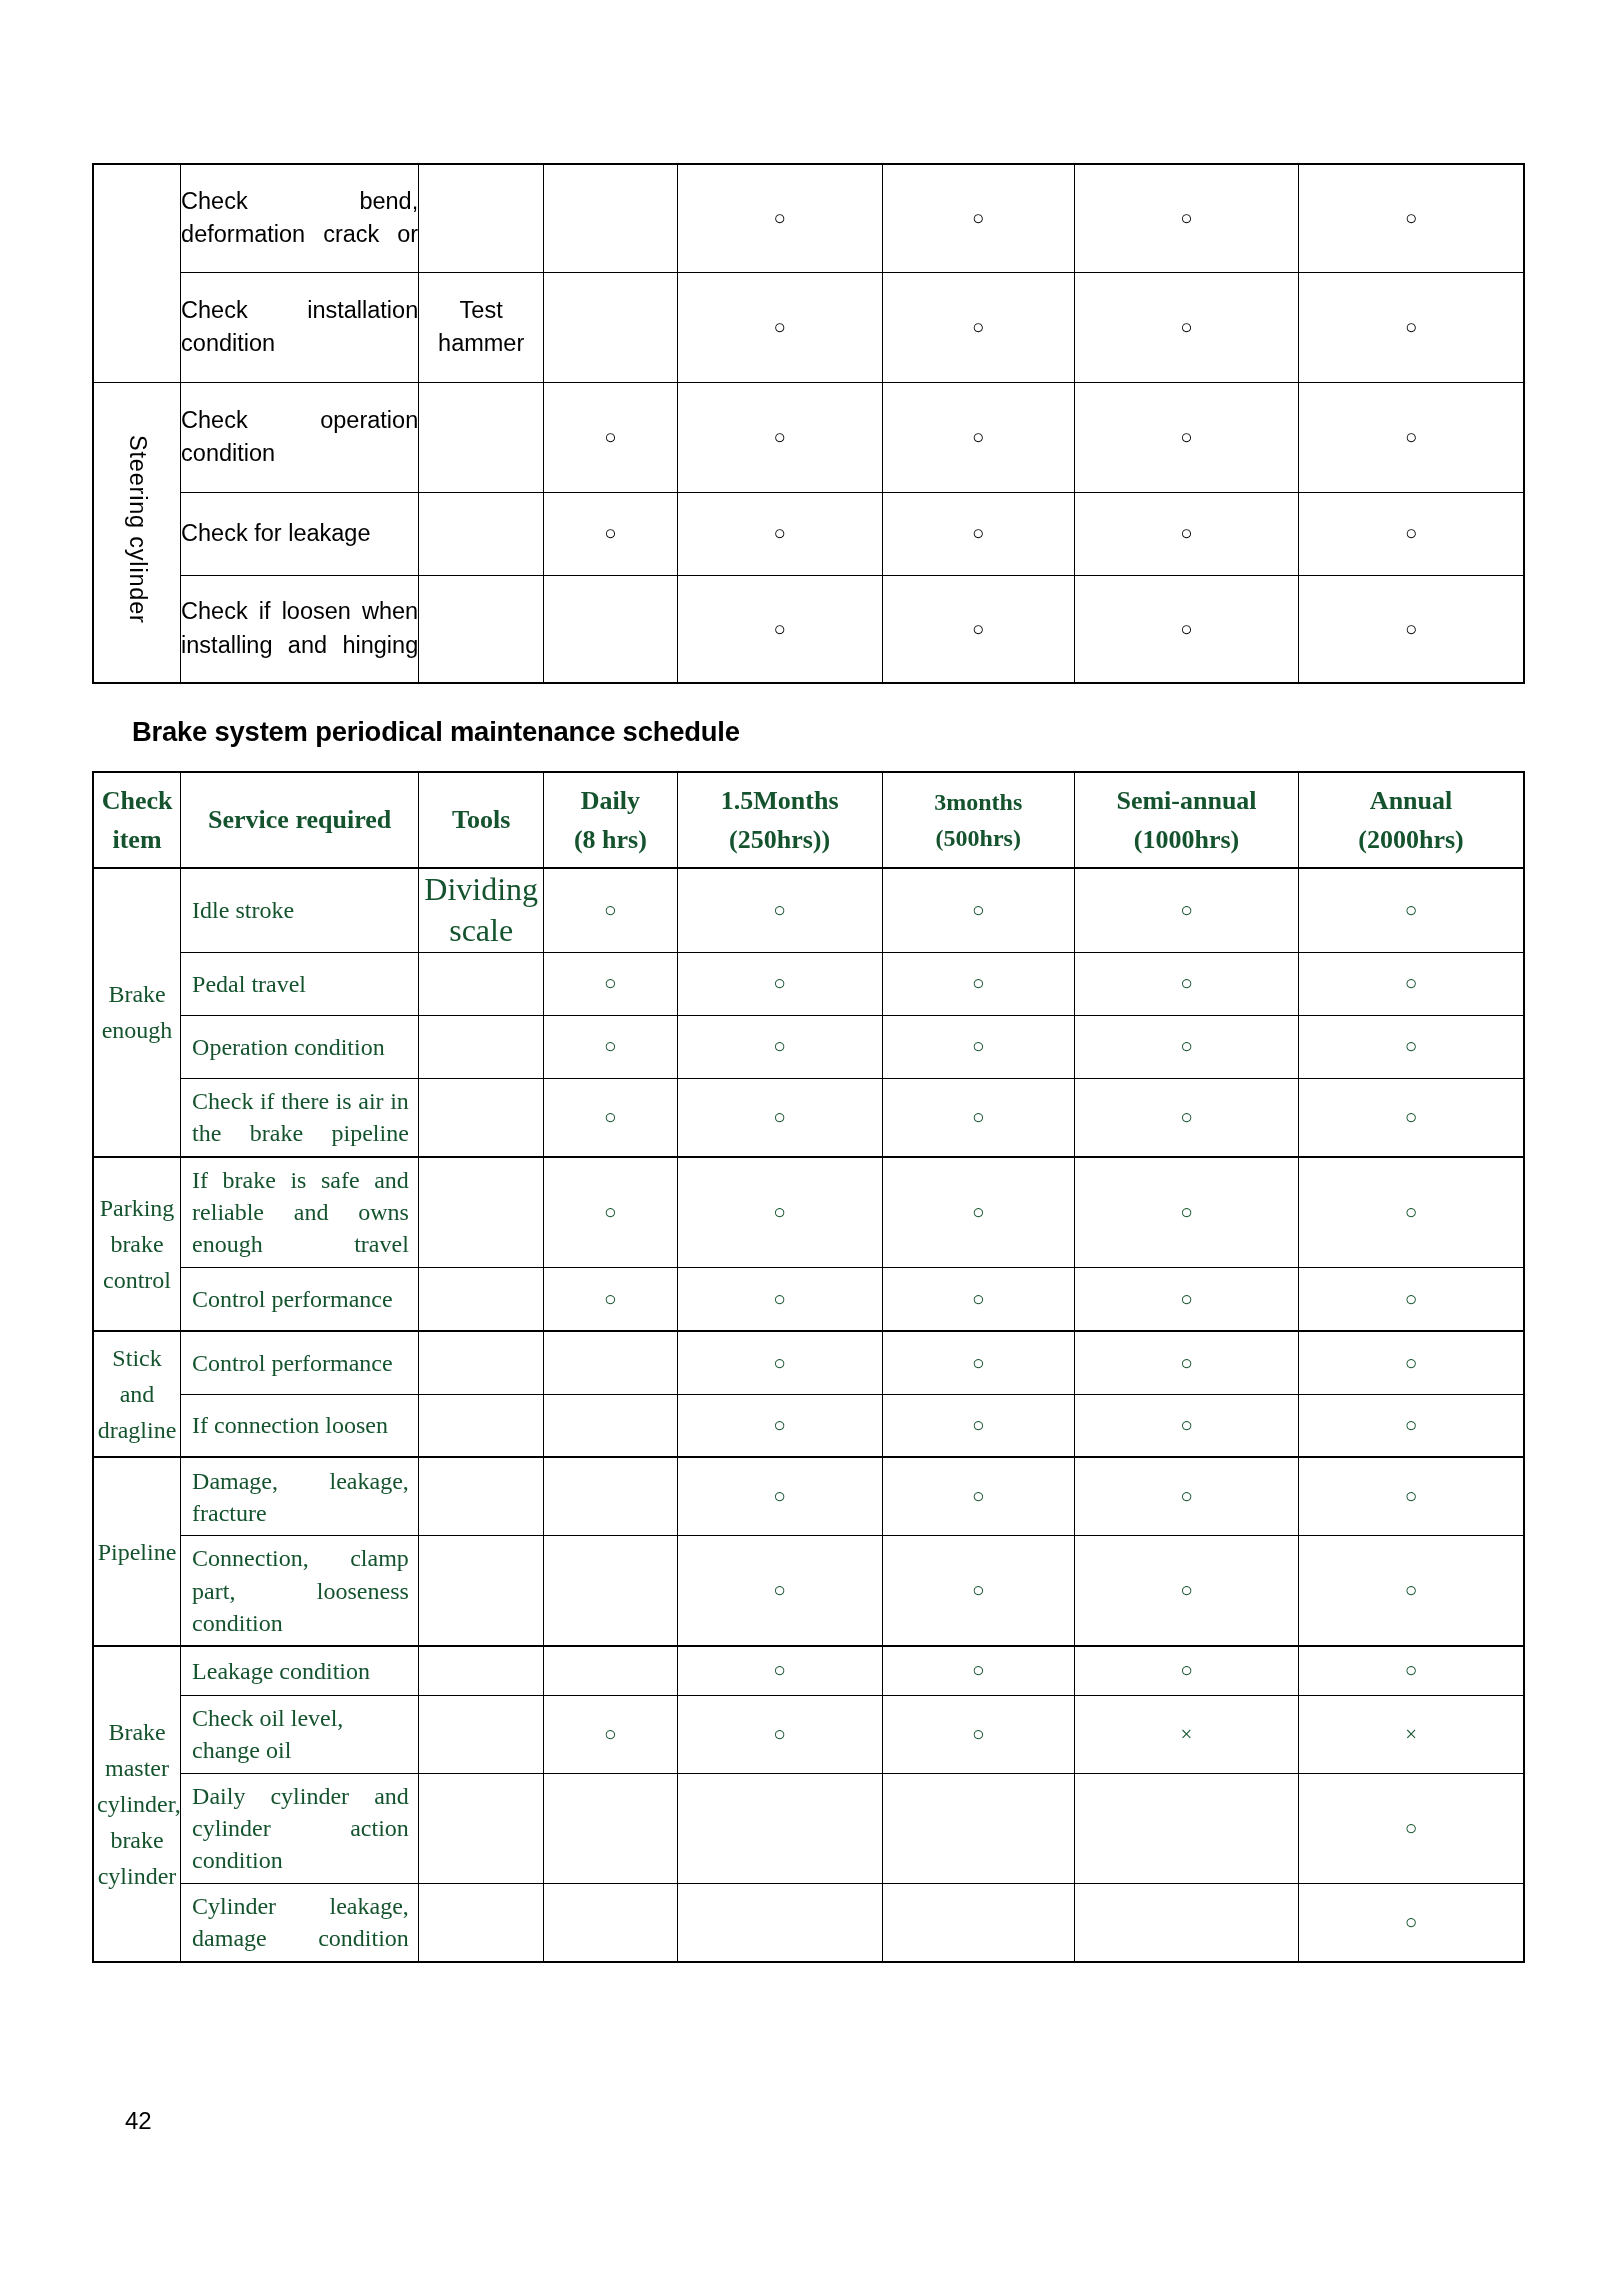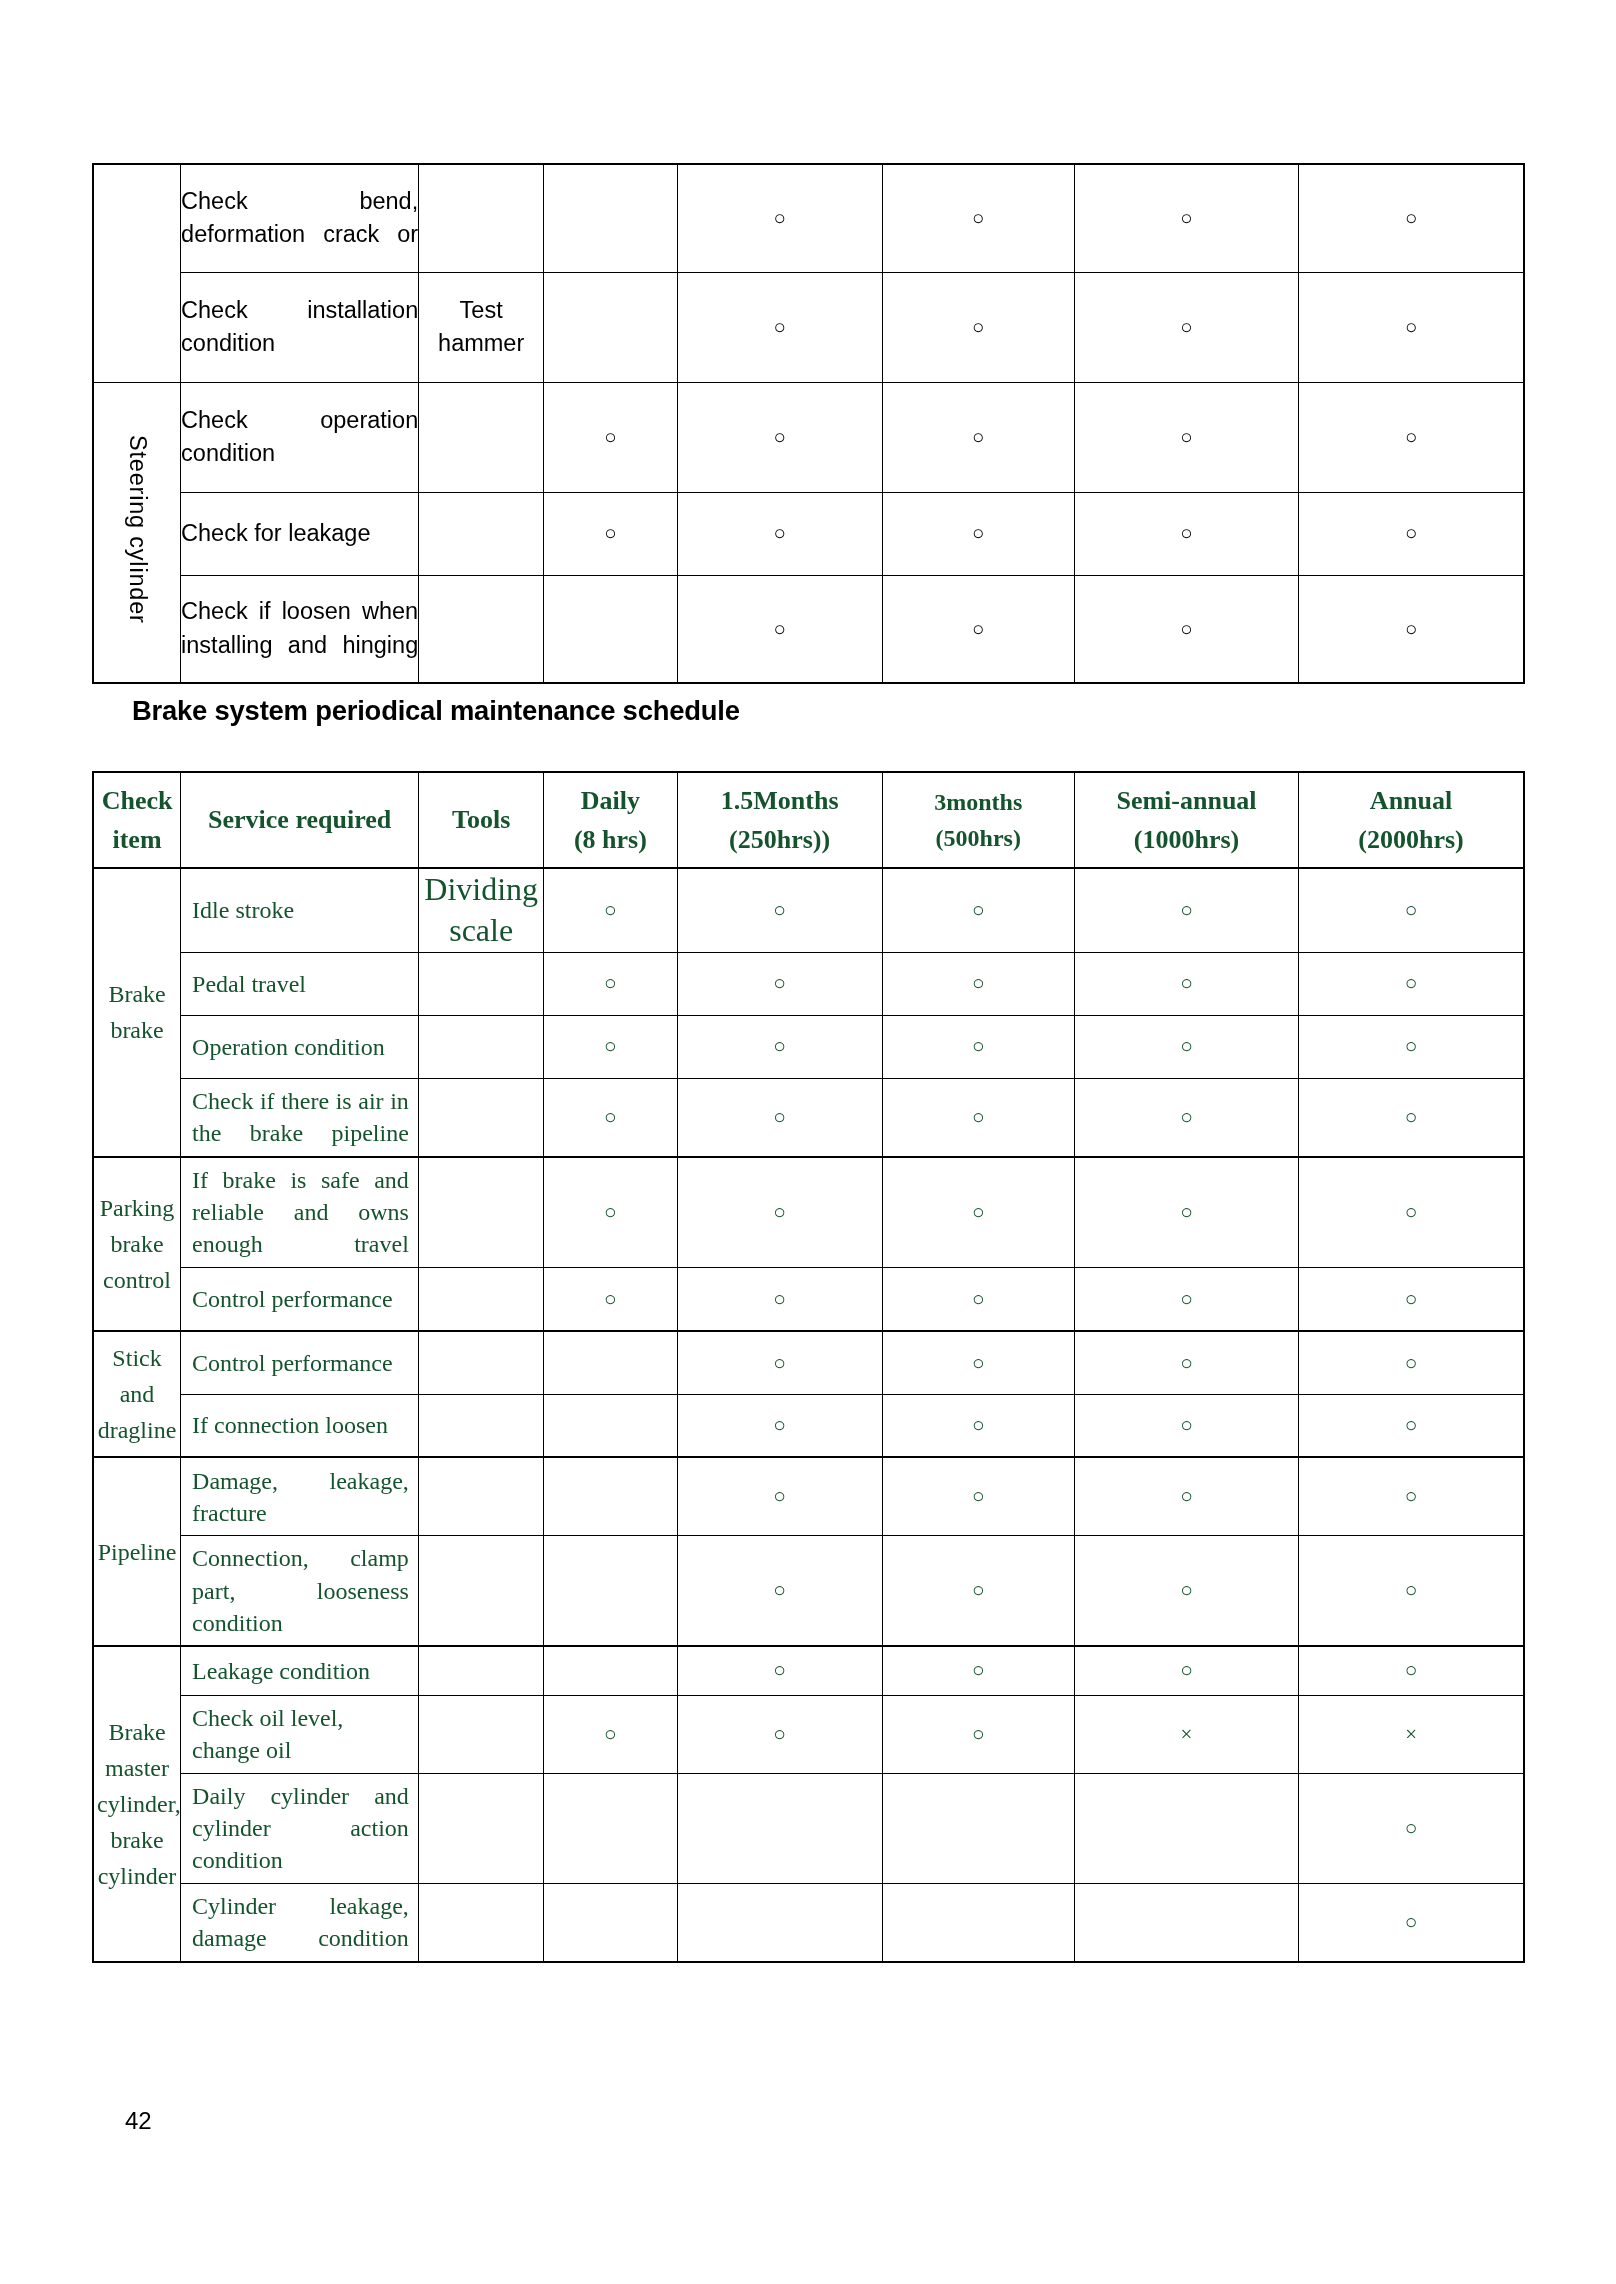"Brake system periodical maintenance" .t2-title { top: 695px -> 716px }
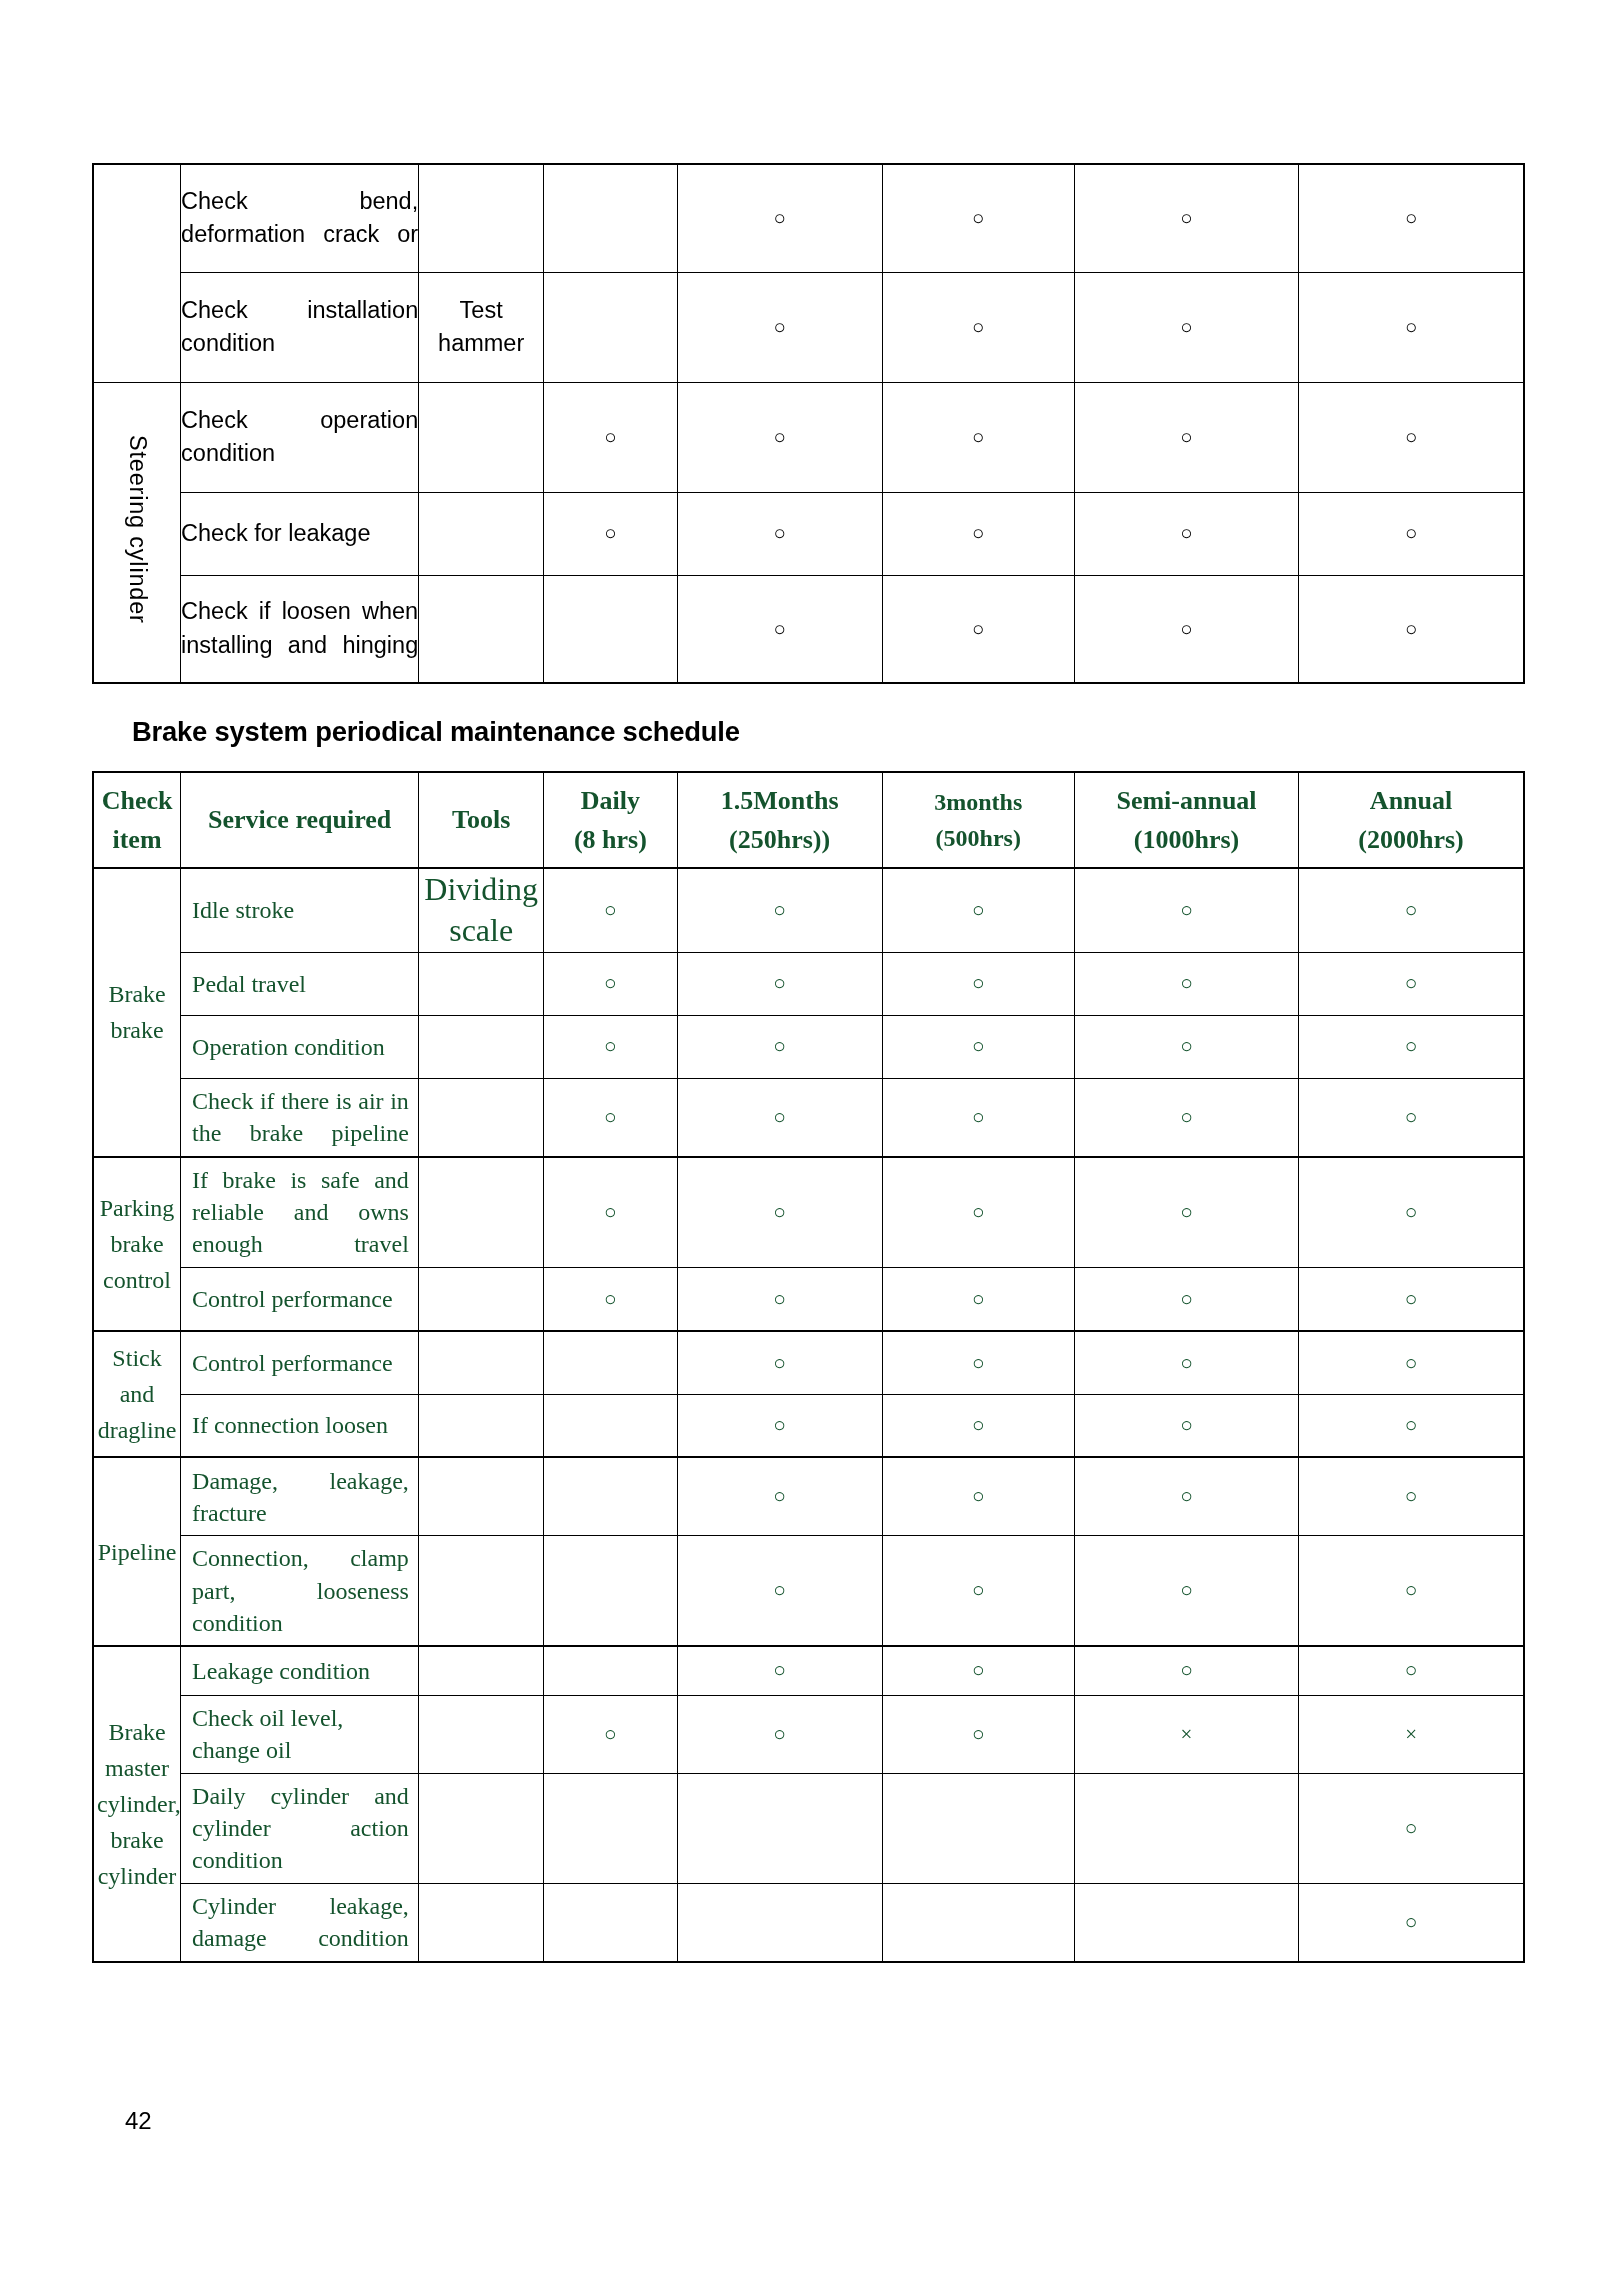"Brake brake" td.cat-cell { text: brake -> enough }
